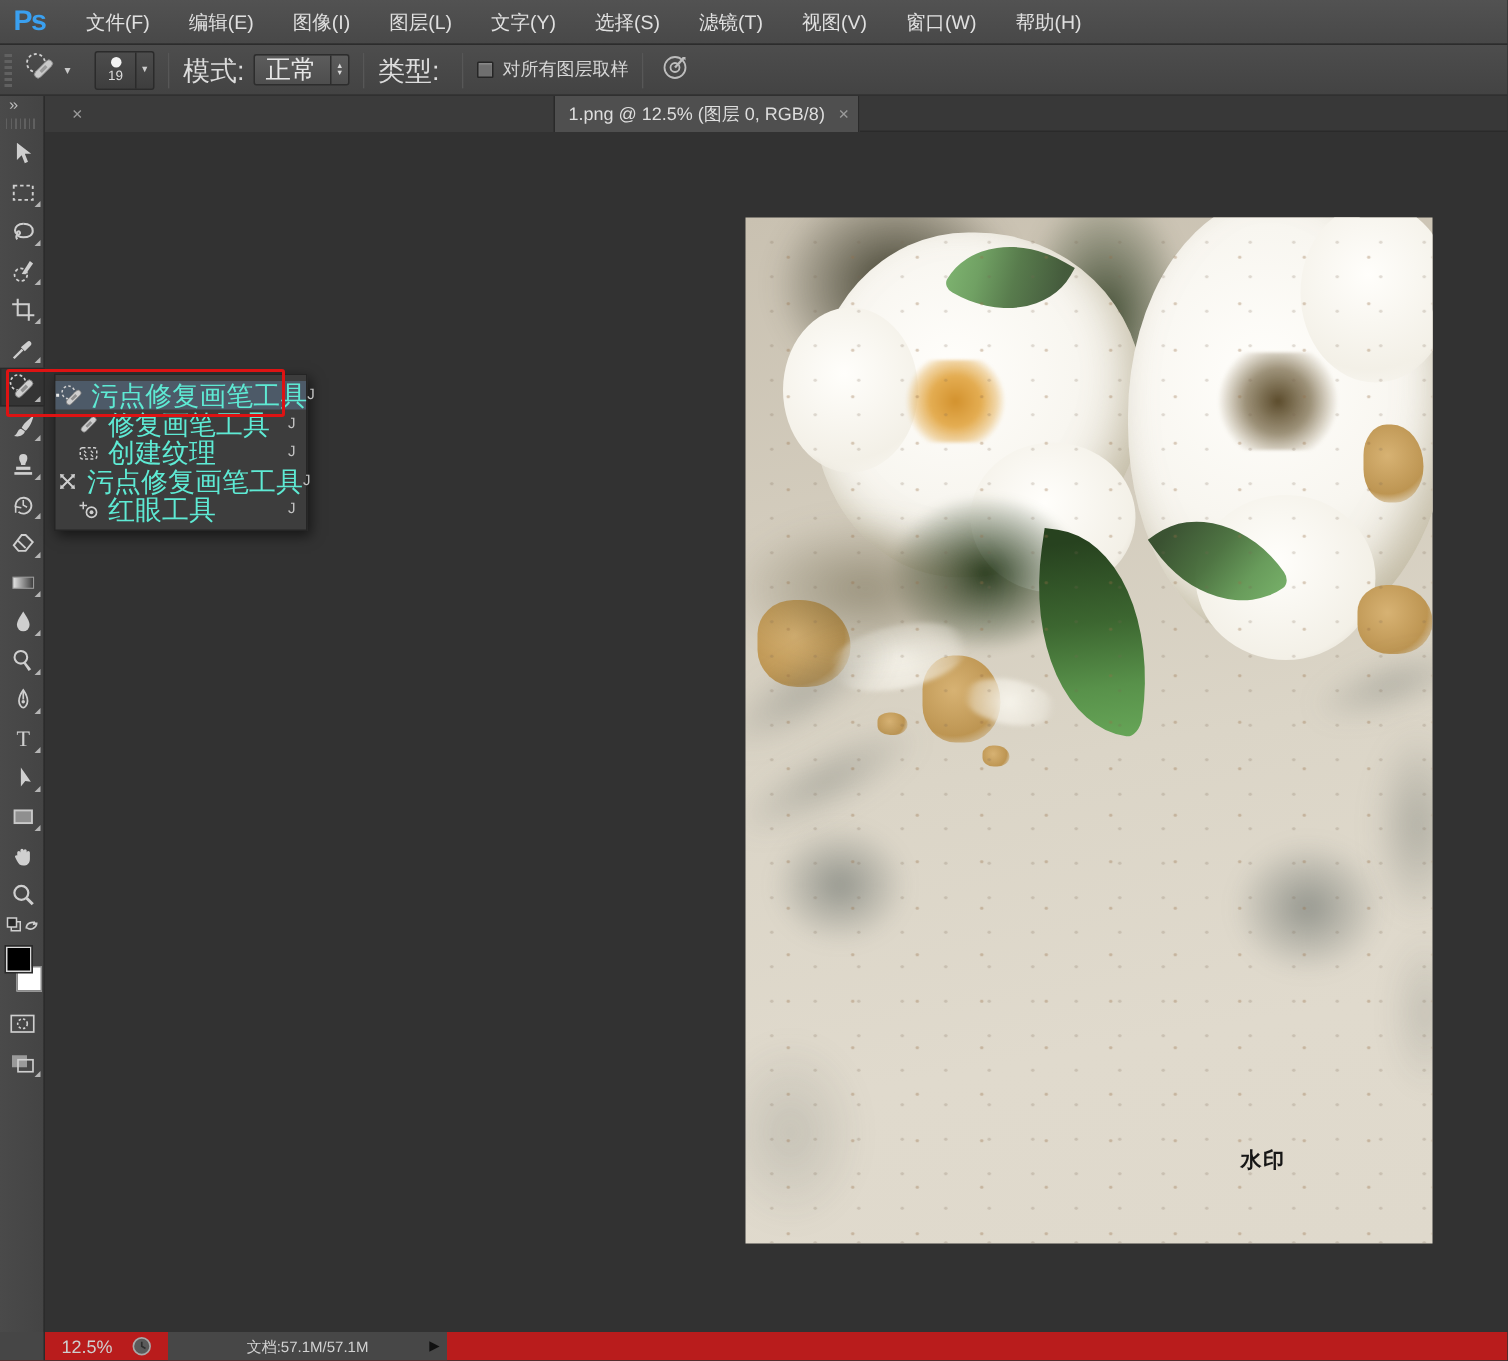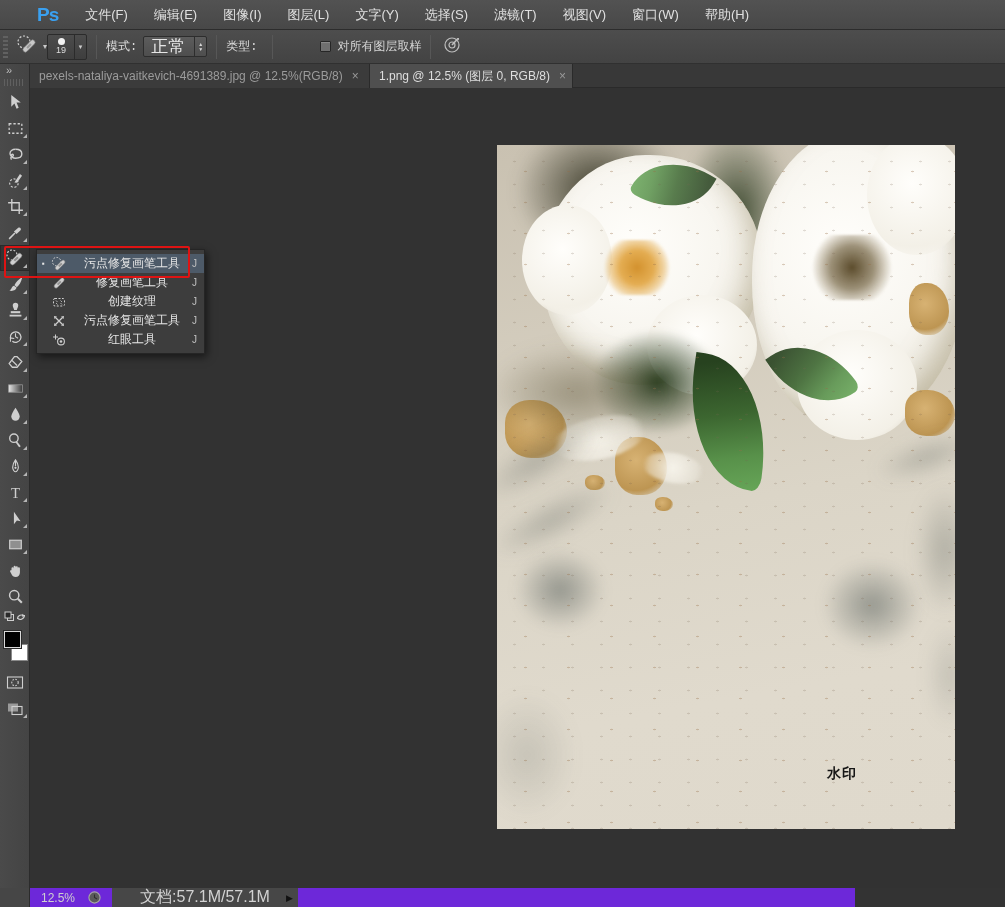"Ps" .menubar { padding-left: 28px -> none }
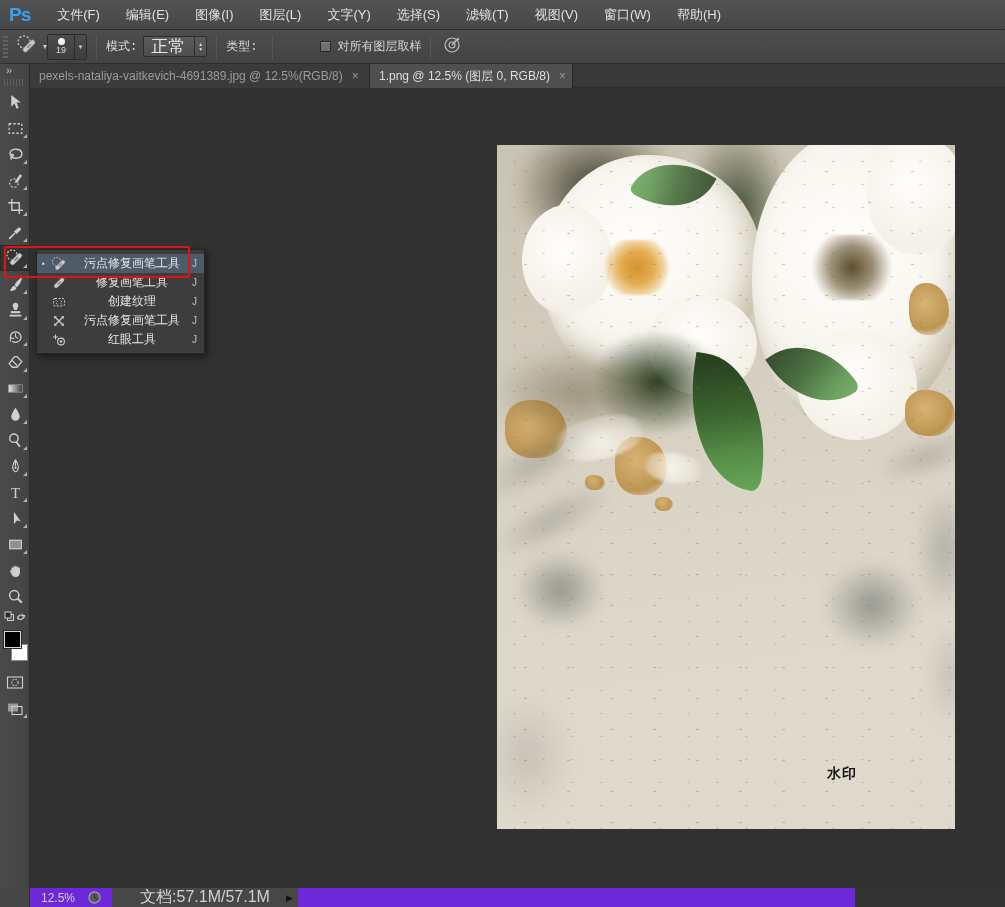"19" .brush-widget { margin-left: 0 -> 16px }
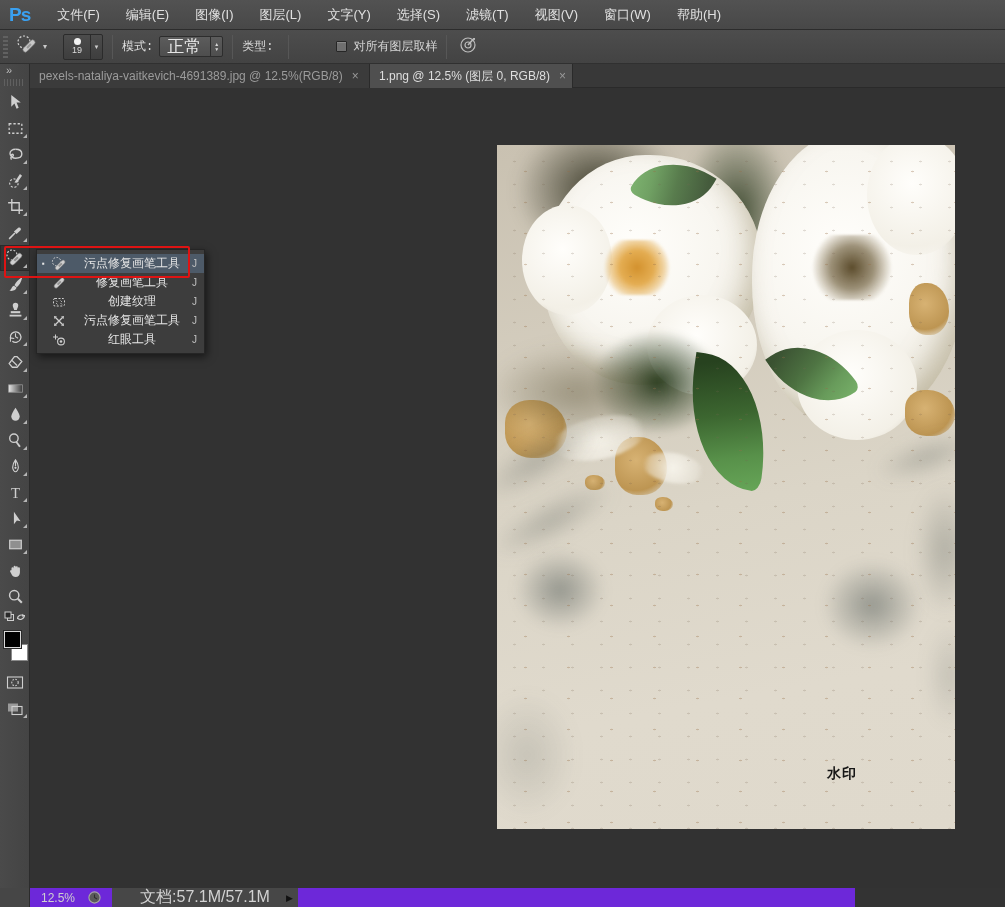"模式:" .opt-label { font-family: Liberation Mono, monospace -> none; font-size: 12px -> 18px }
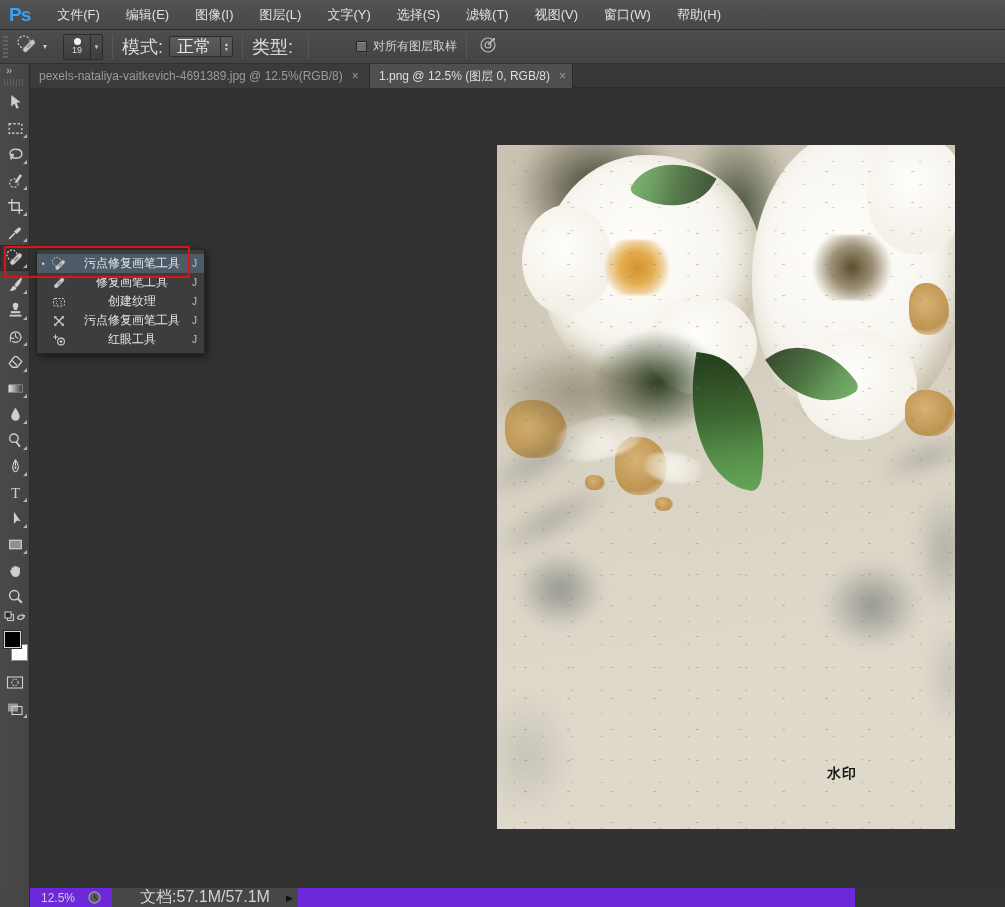"对所有图层取样" .chk-row { margin-left: 38px -> none }
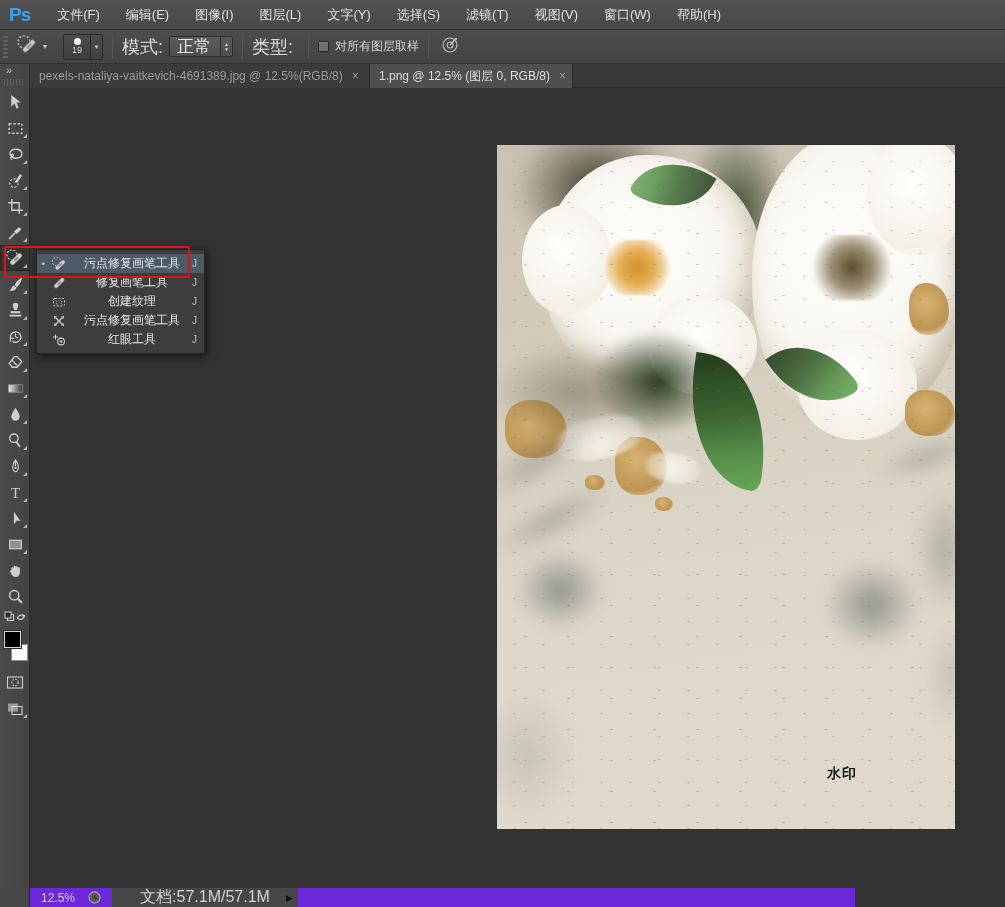"pexels-nataliya-vaitkevich-4691389.jpg @" span.title { html: <span>pexels-nataliya-vaitkevich-4691389.jpg @ 12.5%(RGB/8)</span> -> none }
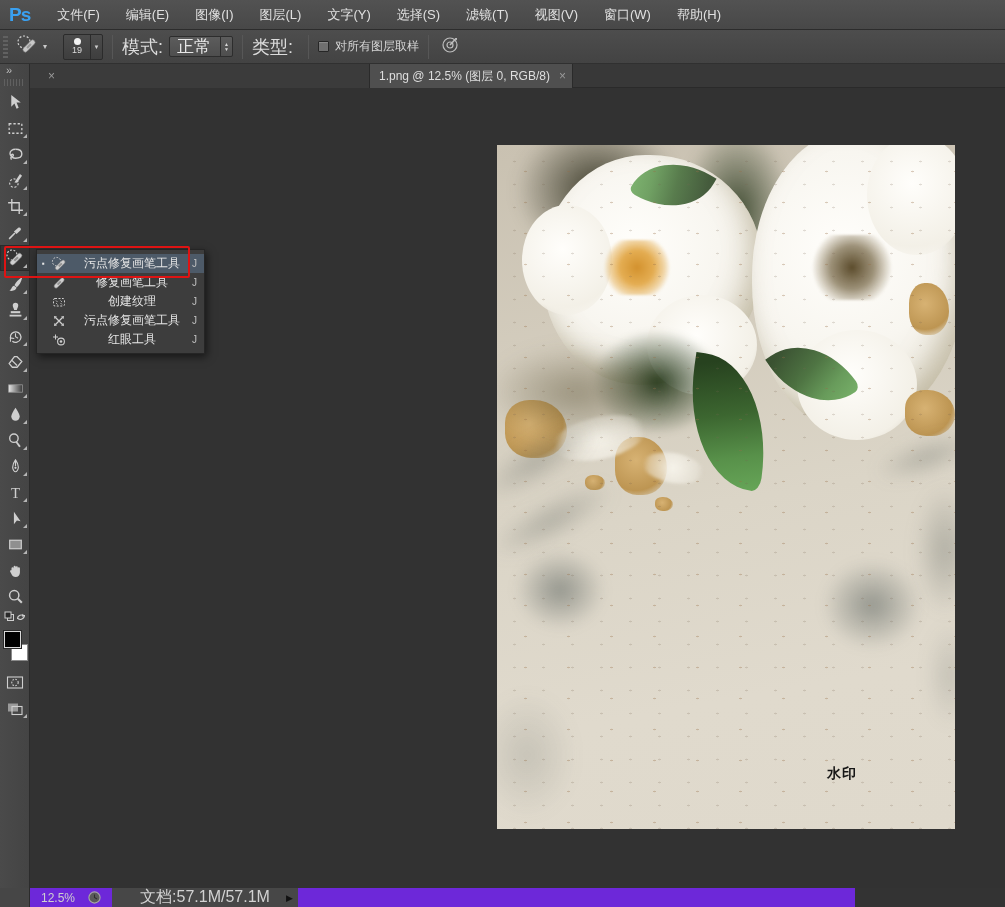"污点修复画笔工具" .fly-item .f-label { color: #e5e5e5 -> #5eead4; font-size: 12px -> 18px; text-align: center -> none }
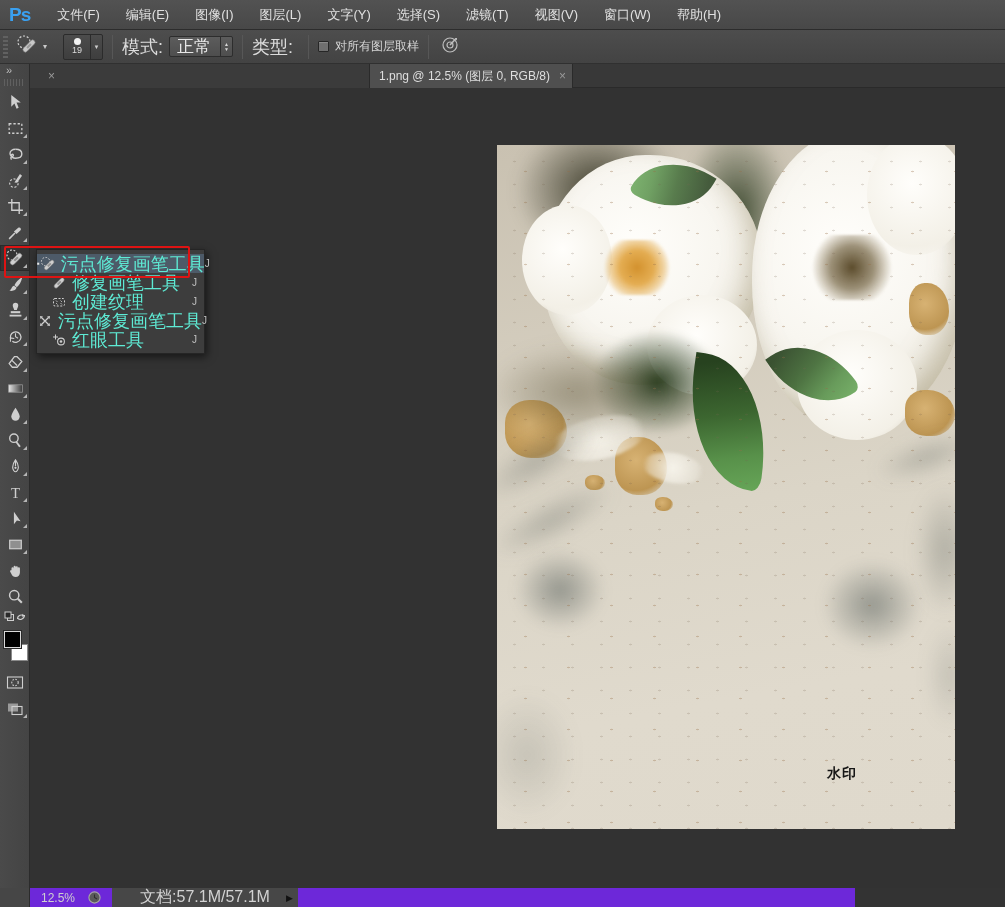"12.5%" .statusbar { background: #6d28d9 -> #b91c1c; width: 855px -> 1005px }
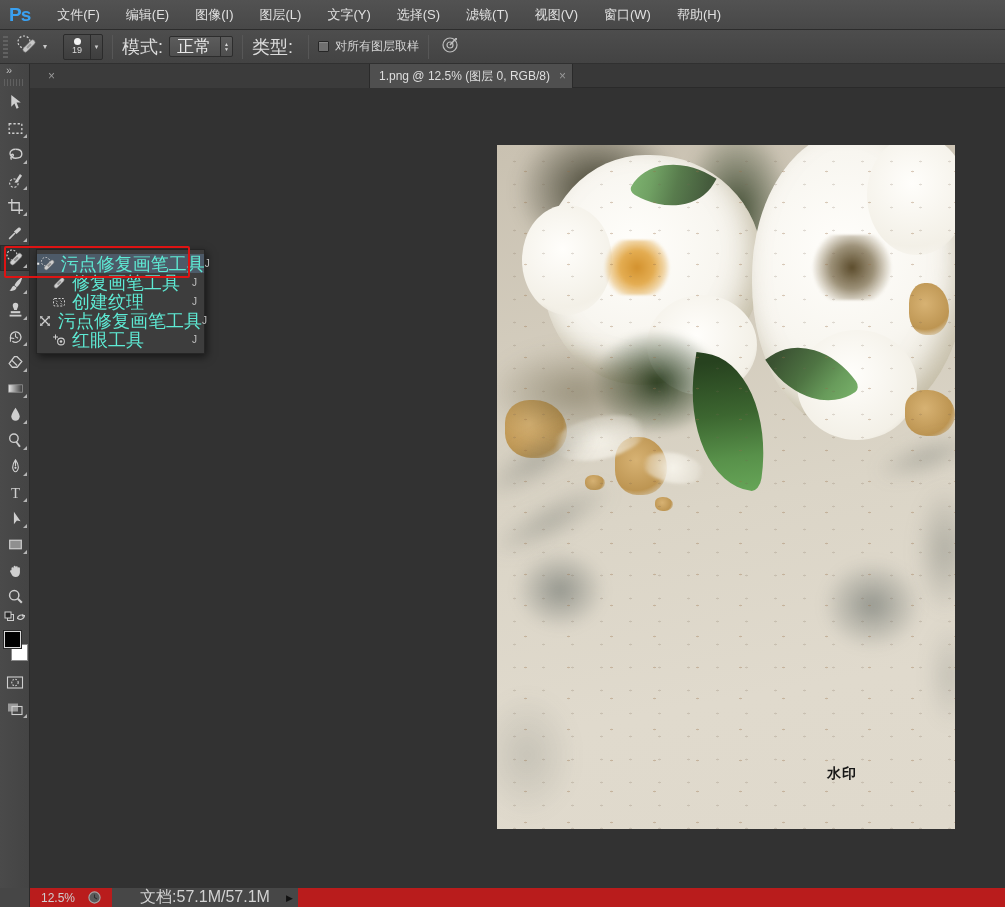"文档:57.1M/57.1M" .doc-field .doc-text { font-size: 16px -> 10px }
